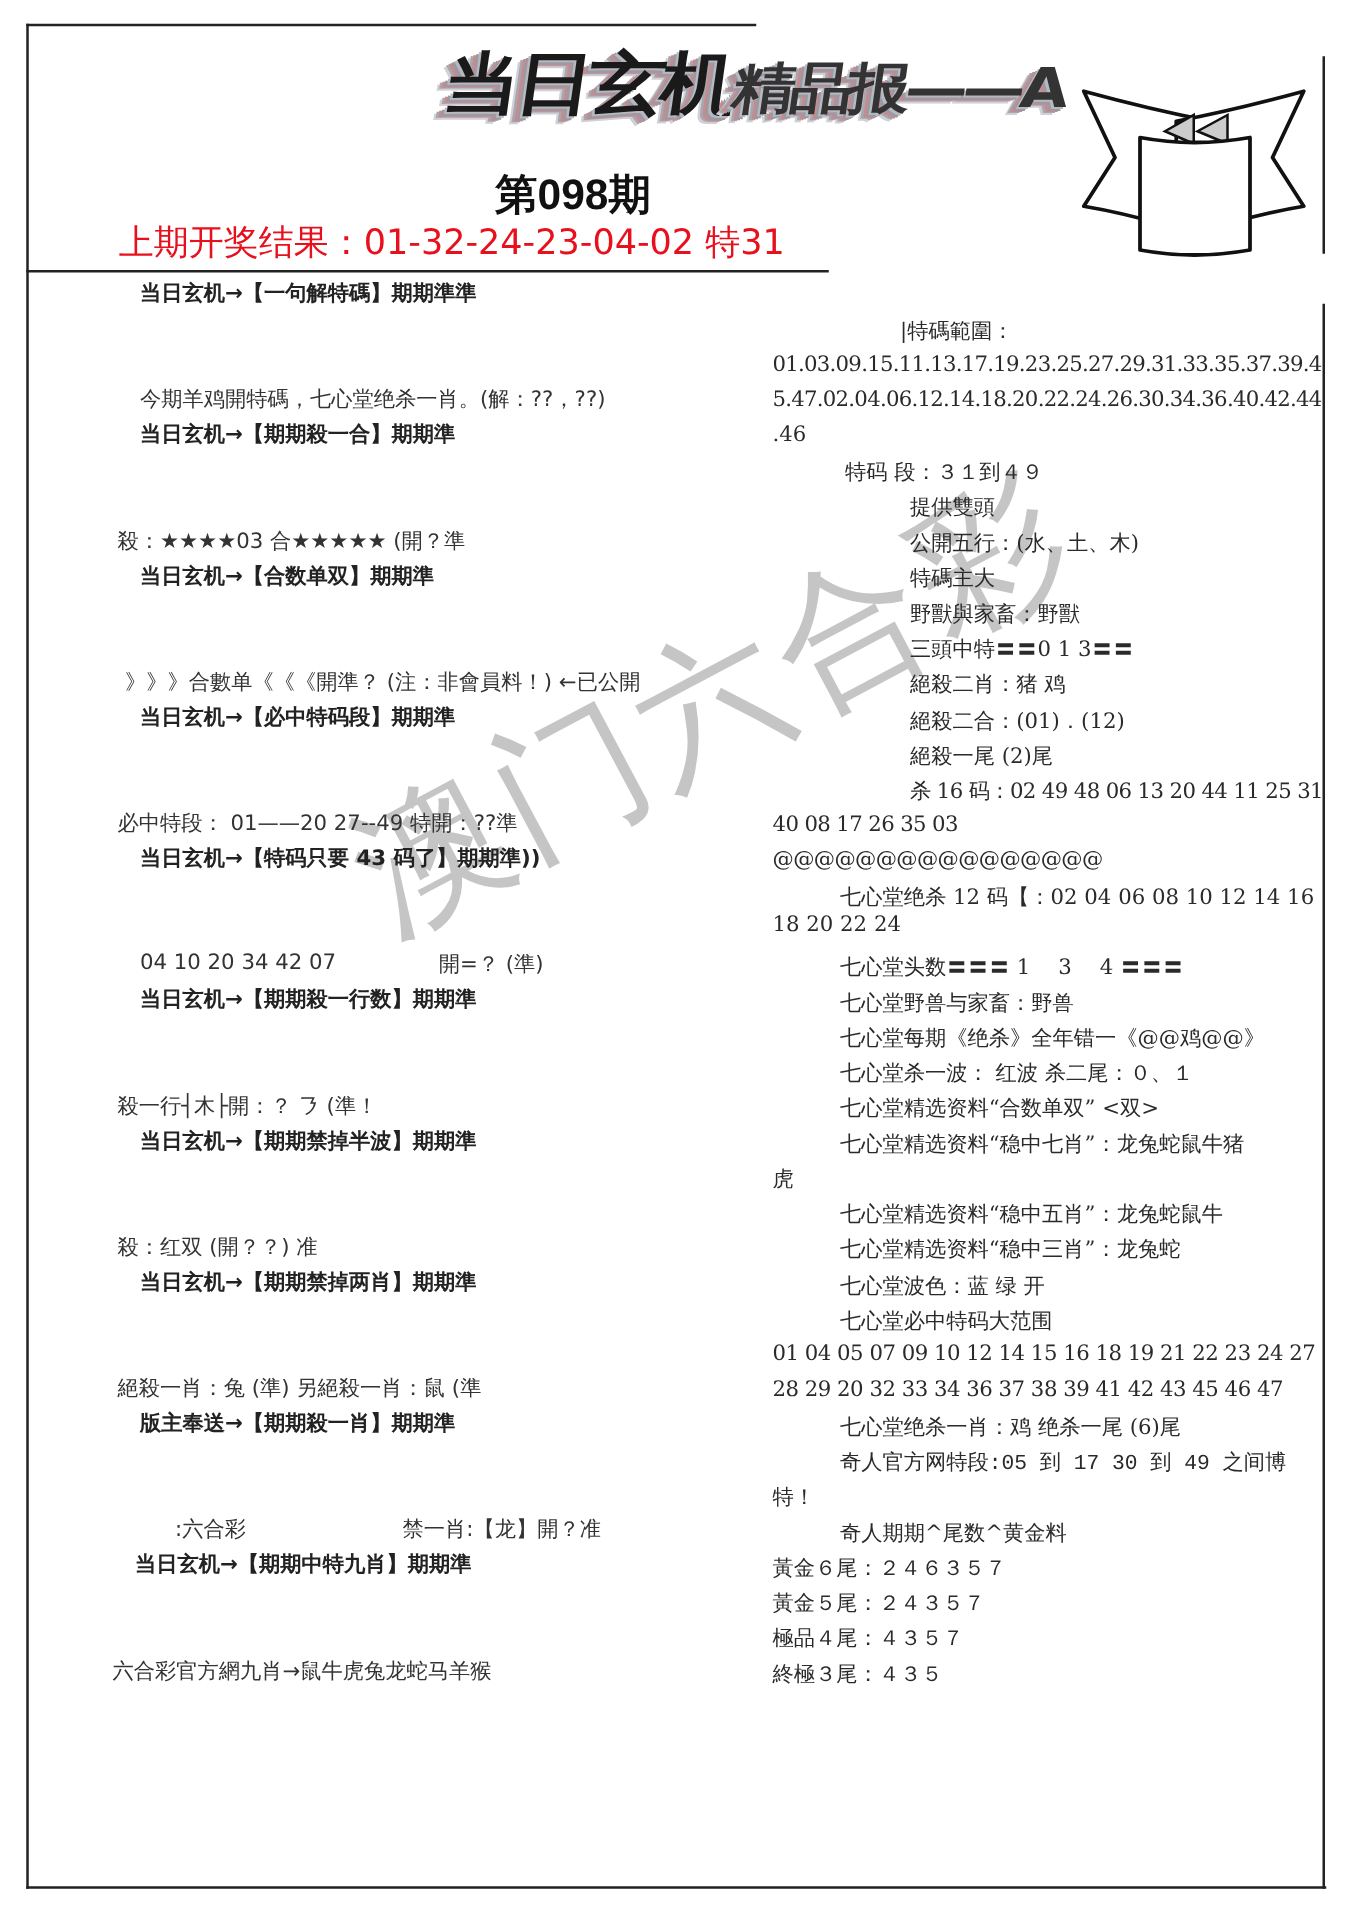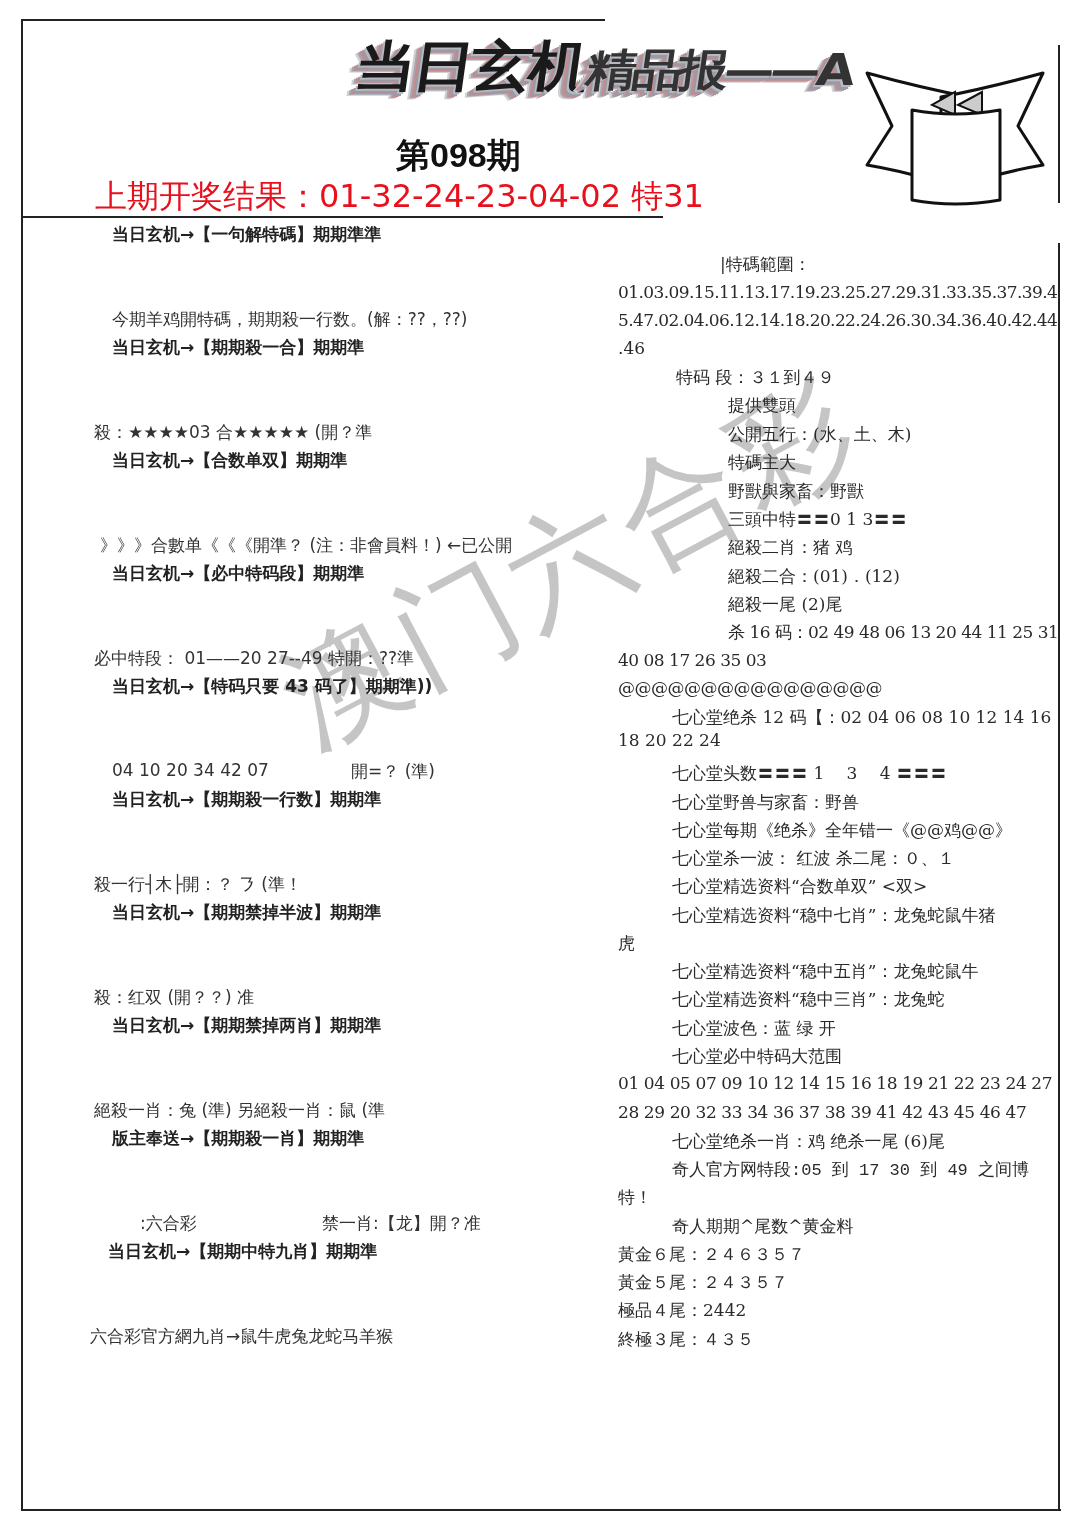"上期开奖结果：01-32-24-23-04-02 特31" .result { font-size: 32px -> 28px }
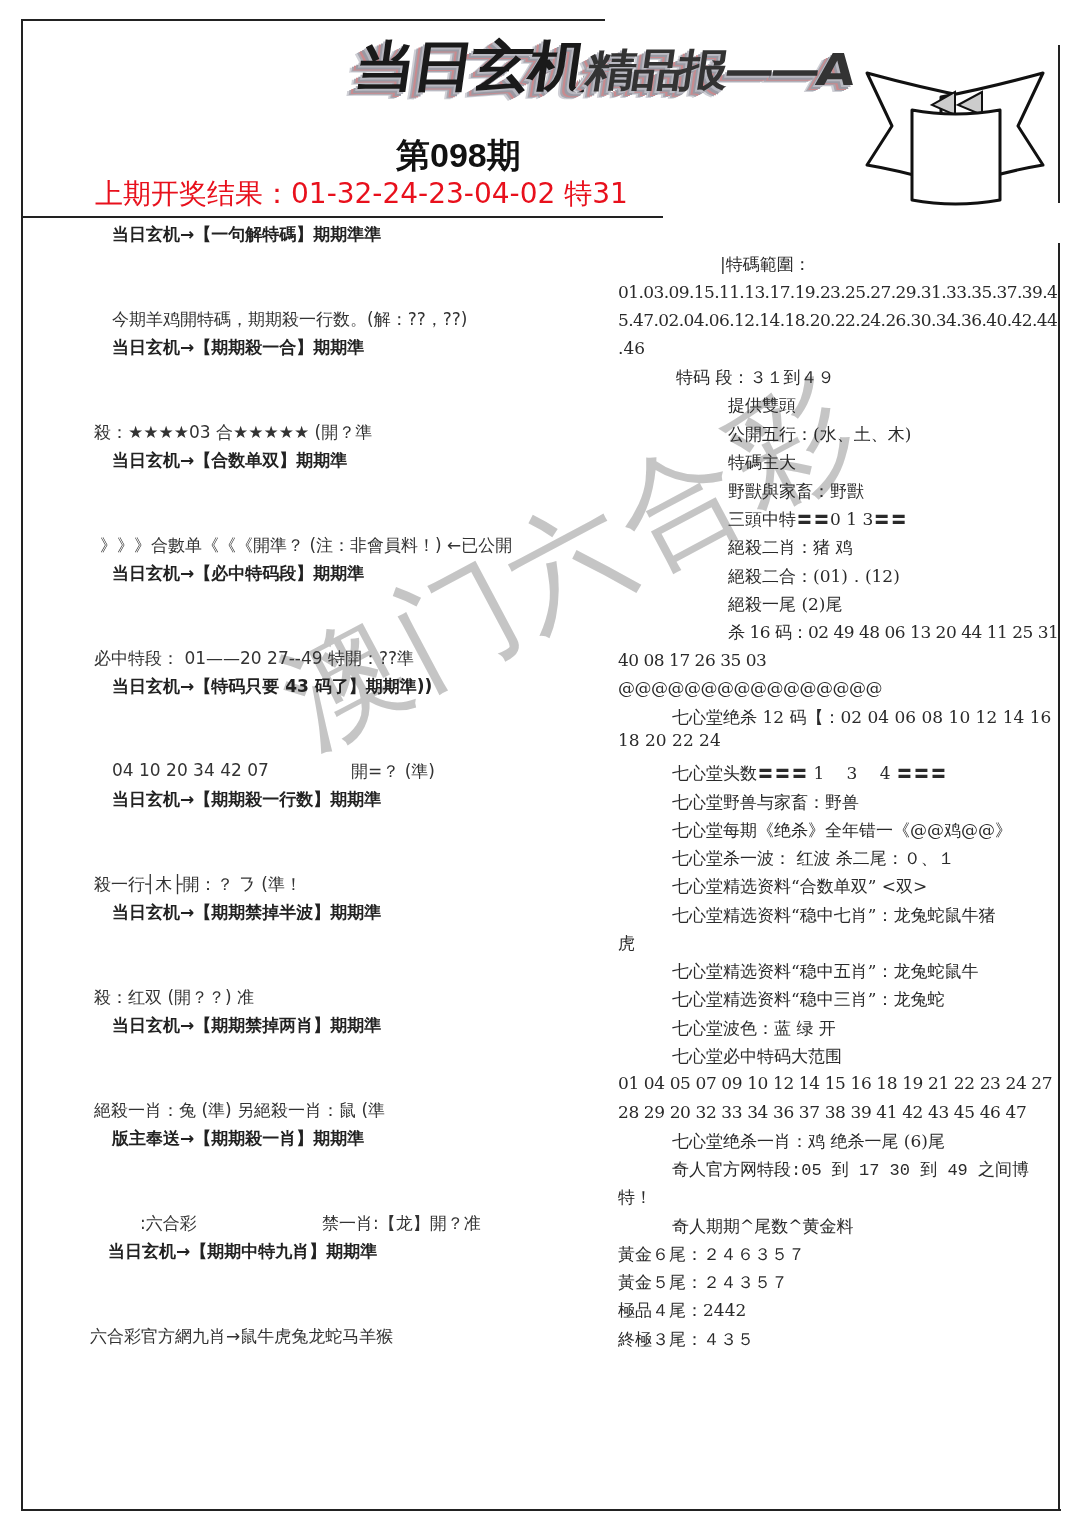"今期羊鸡開特碼，期期殺一行数。(解：??，??)" div.lt { text: 期期殺一行数 -> 七心堂绝杀一肖 }
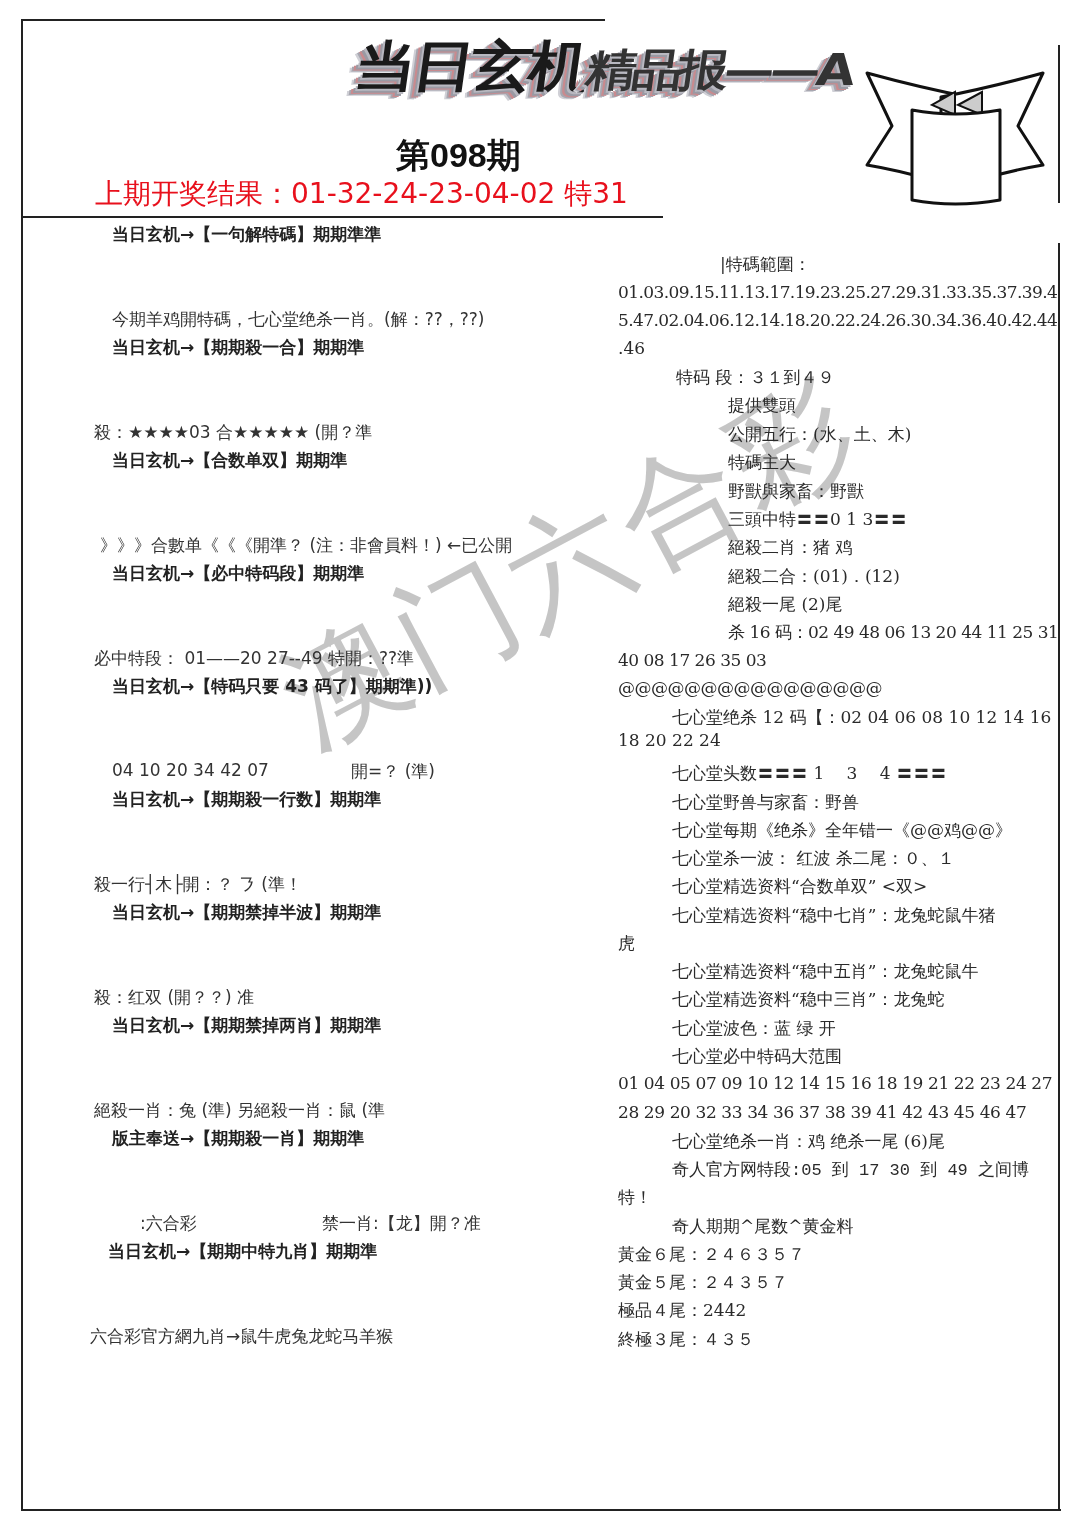"極品４尾：2442" div.rt { text: 2442 -> ４３５７ }
